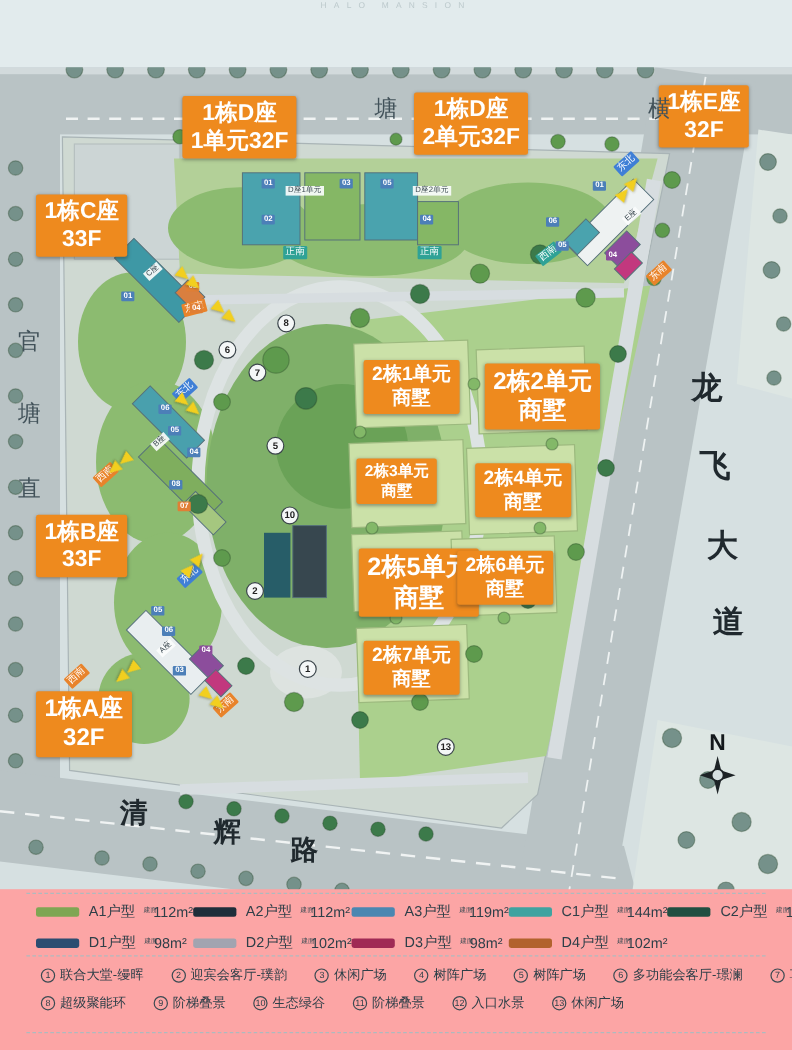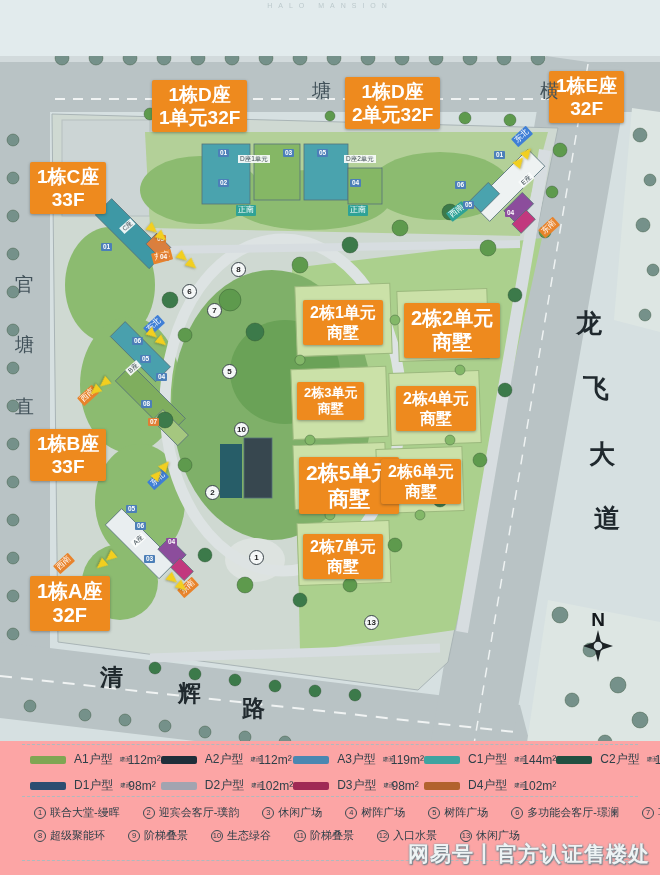"网易号丨官方认证售楼处" div.watermark { html: <div>网易号丨官方认证售楼处</div> -> none }
